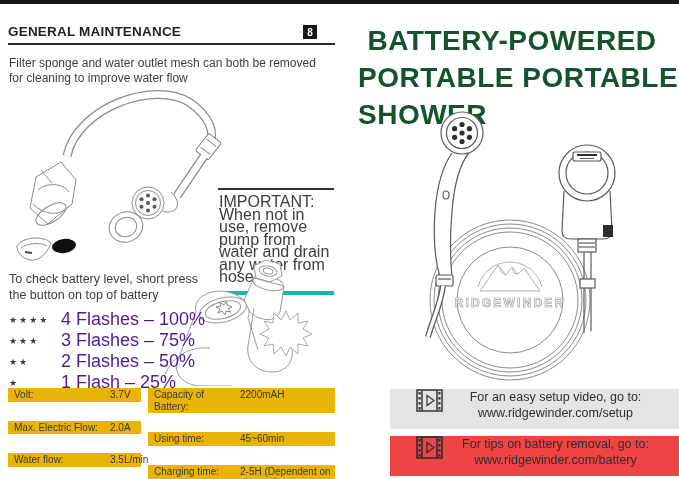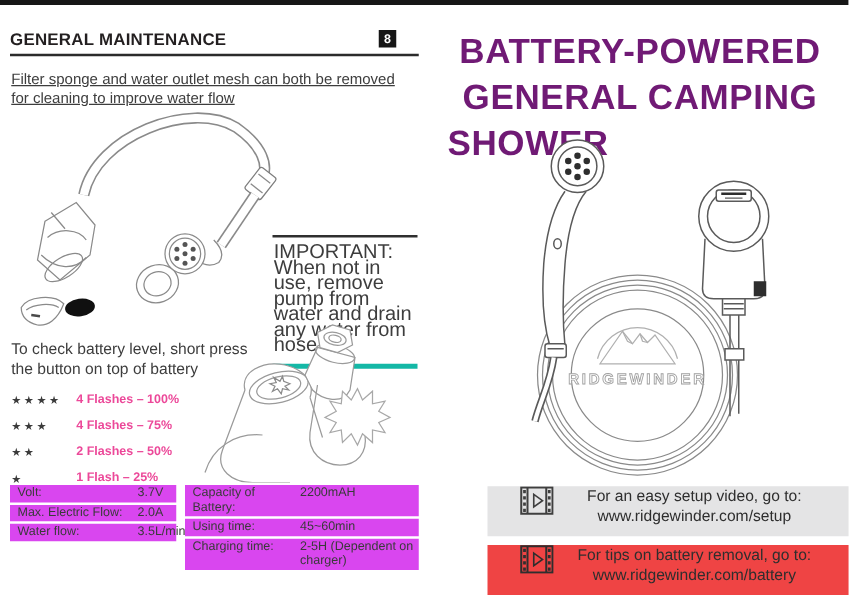"GENERAL MAINTENANCE" .lp-header { align-items: flex-start -> flex-end }
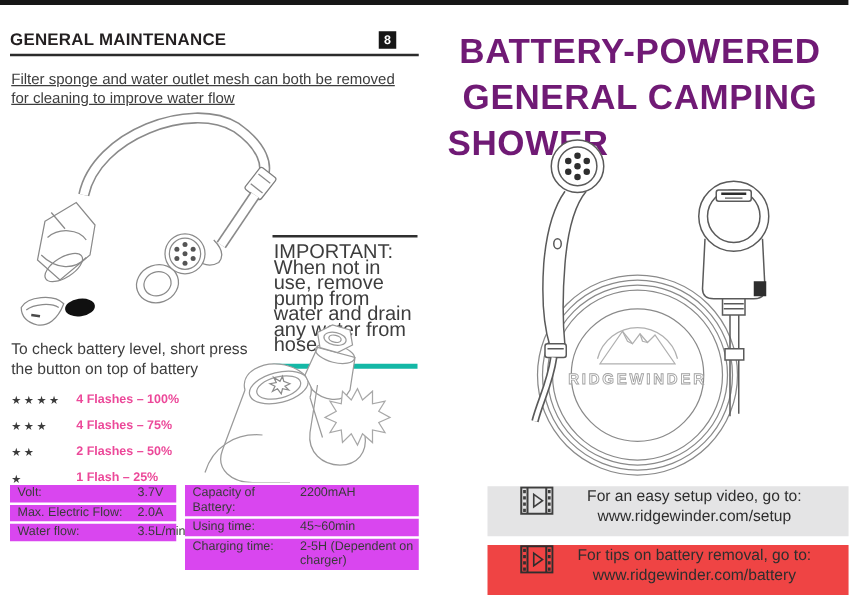"BATTERY-POWERED" .rp-title { color: #701a75 -> #14532d }
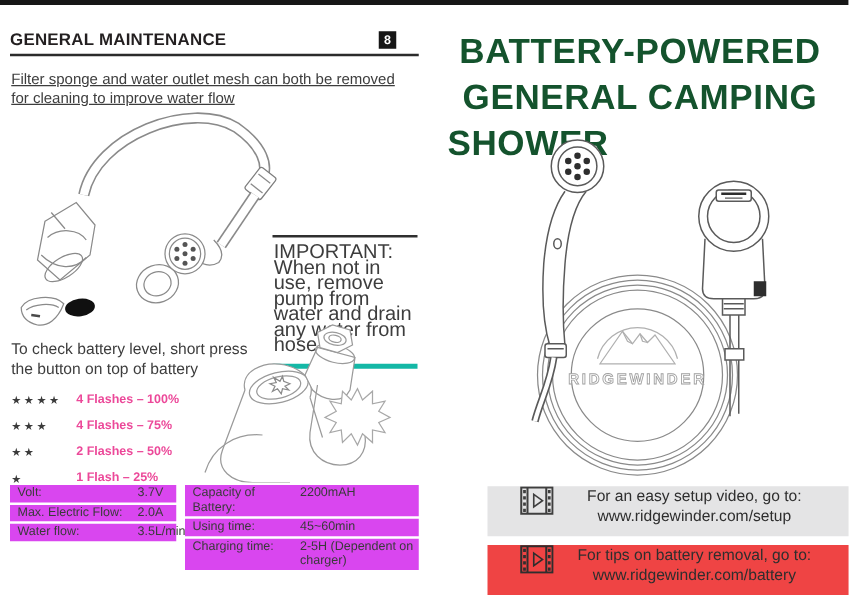"Filter sponge and water outlet" .intro { text-decoration: underline -> none }
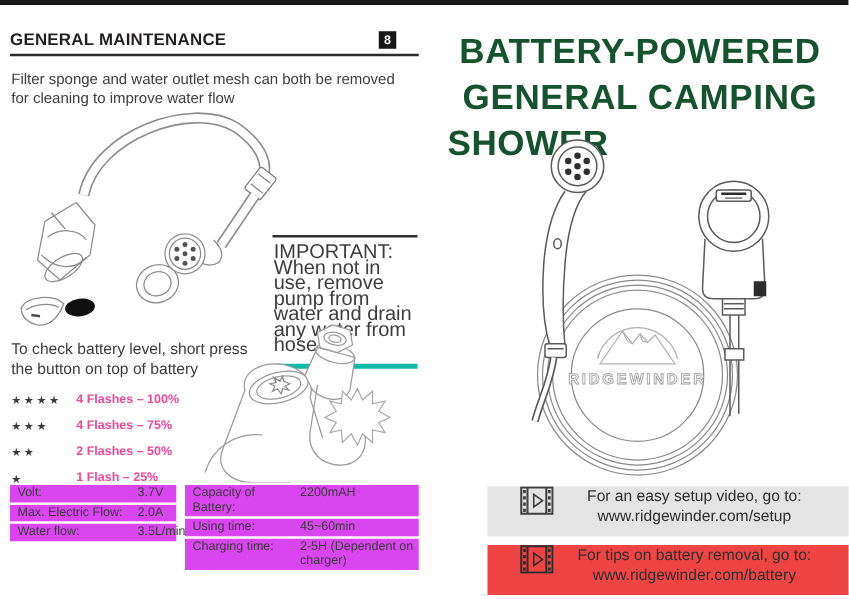"GENERAL CAMPING" div.tl { text: GENERAL CAMPING -> PORTABLE PORTABLE }
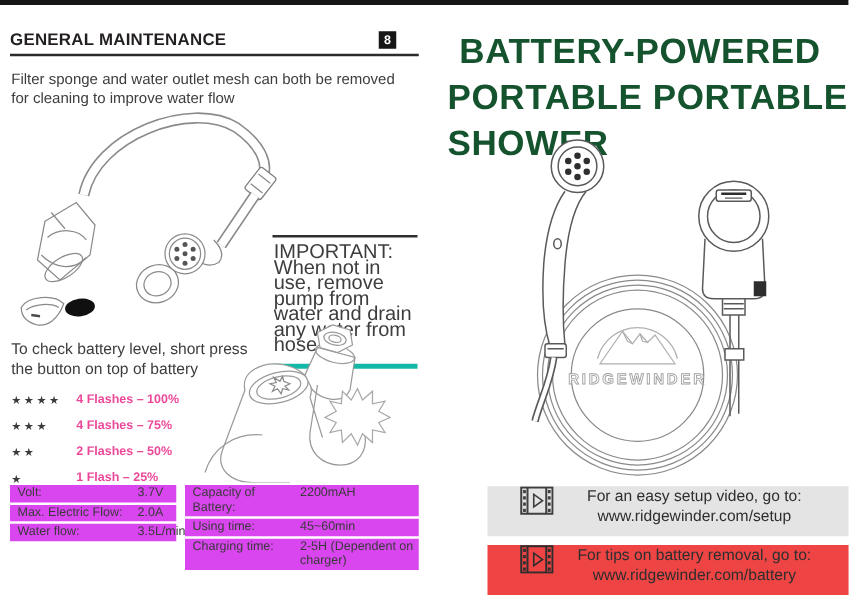"4 Flashes – 100%" .flash-label { color: #ec4899 -> #4c1d95; font-size: 10px -> 18px; font-weight: bold -> none }
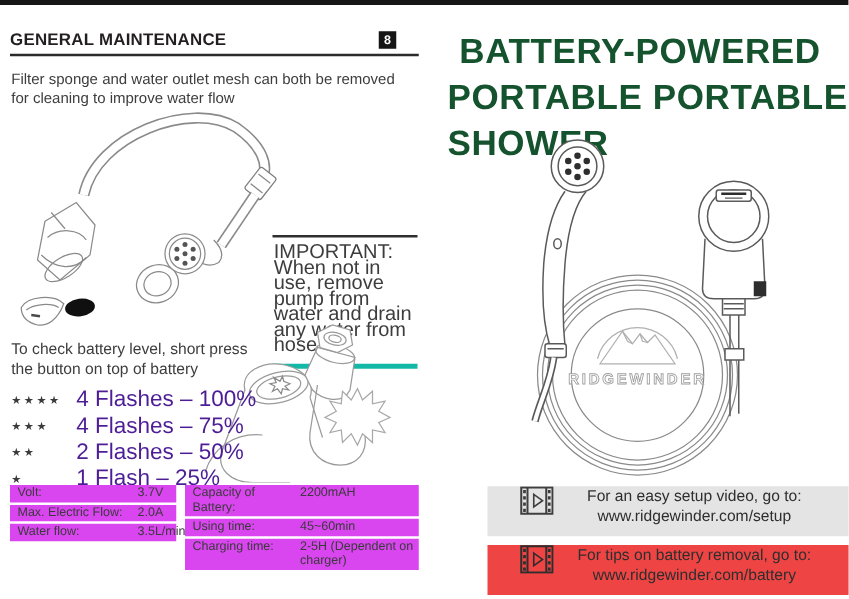"4 Flashes – 75%" span.flash-label { text: 4 -> 3 }
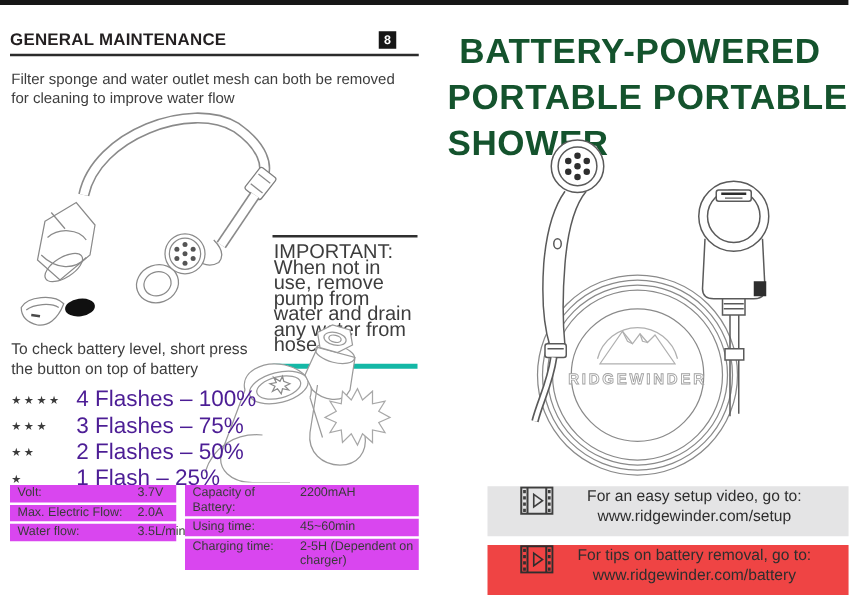"Volt:" .spec-row { background: #d946ef -> #eab308; margin-bottom: 2px -> 19px }
